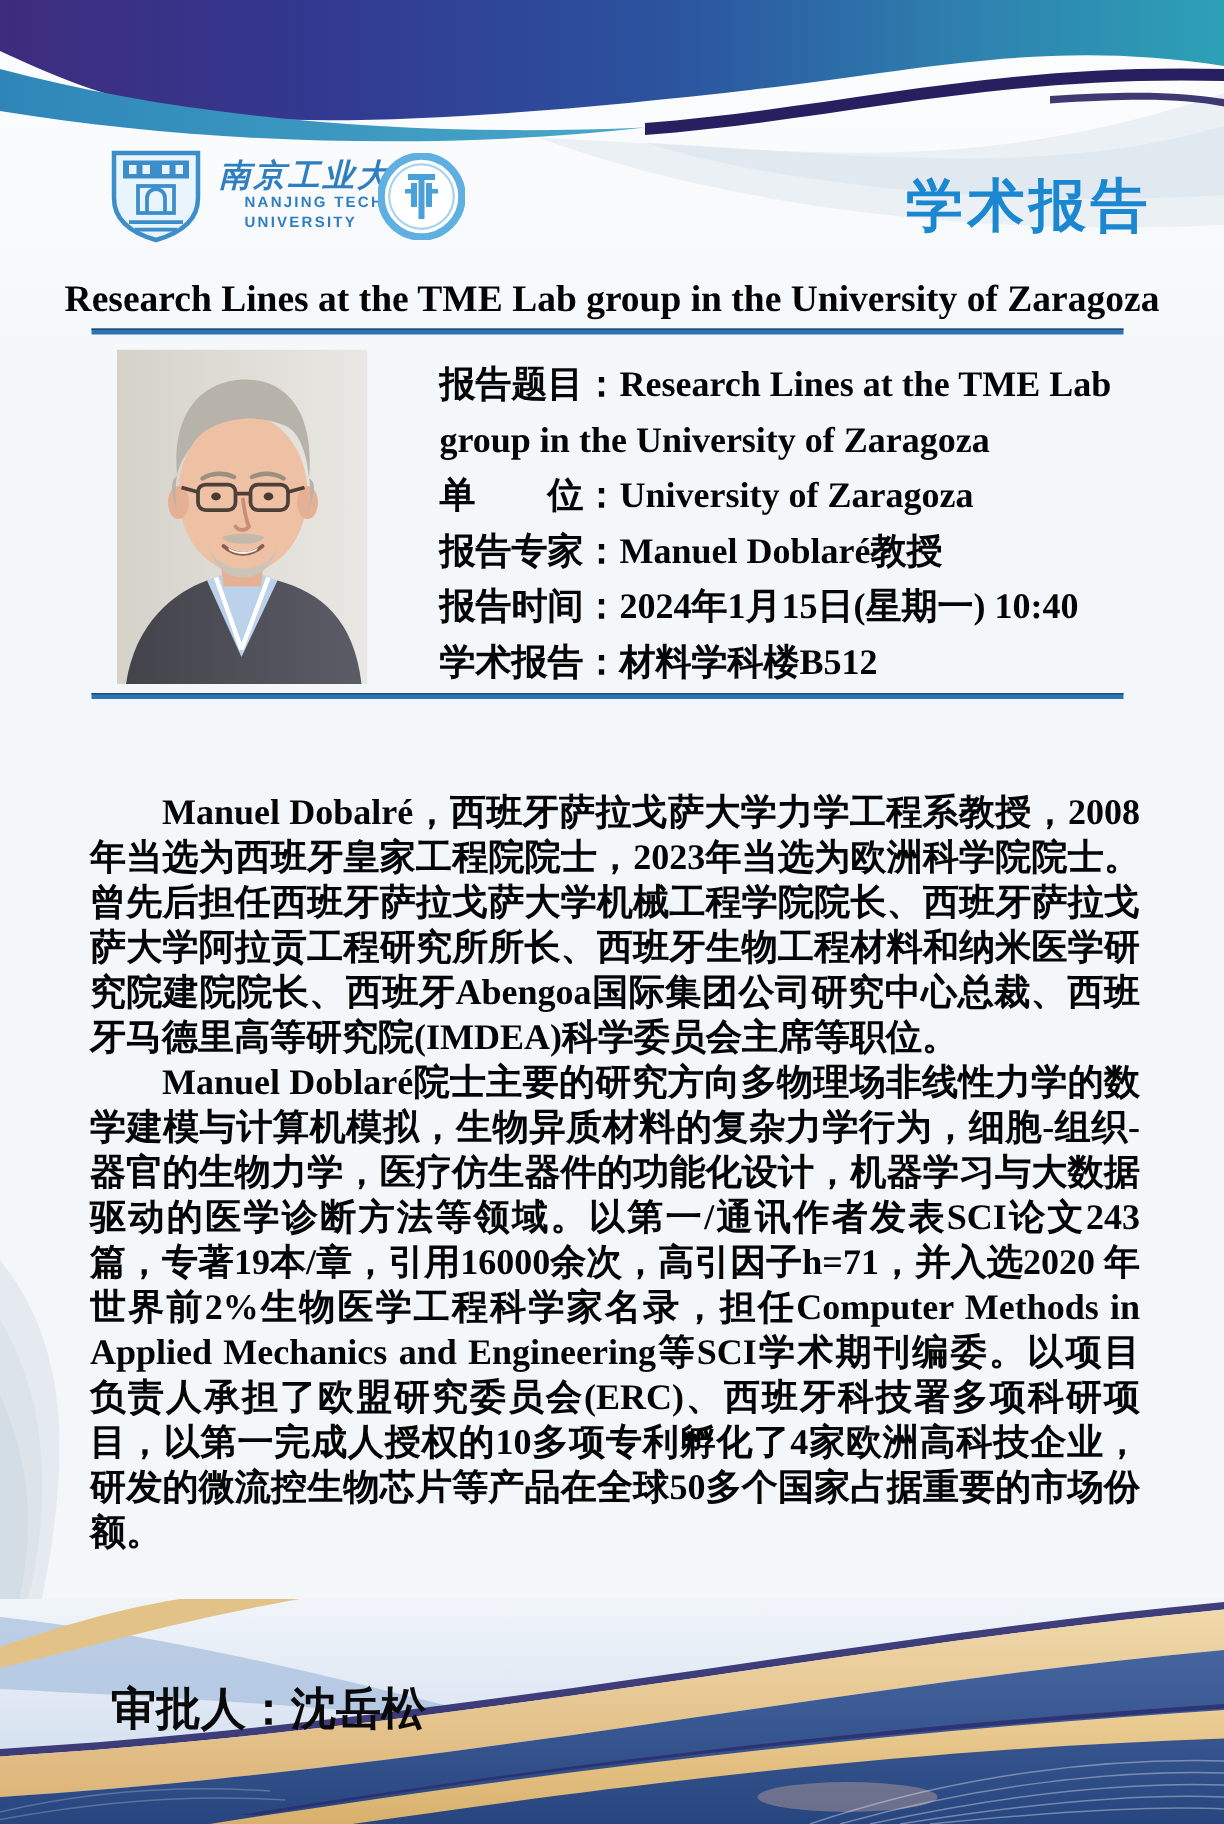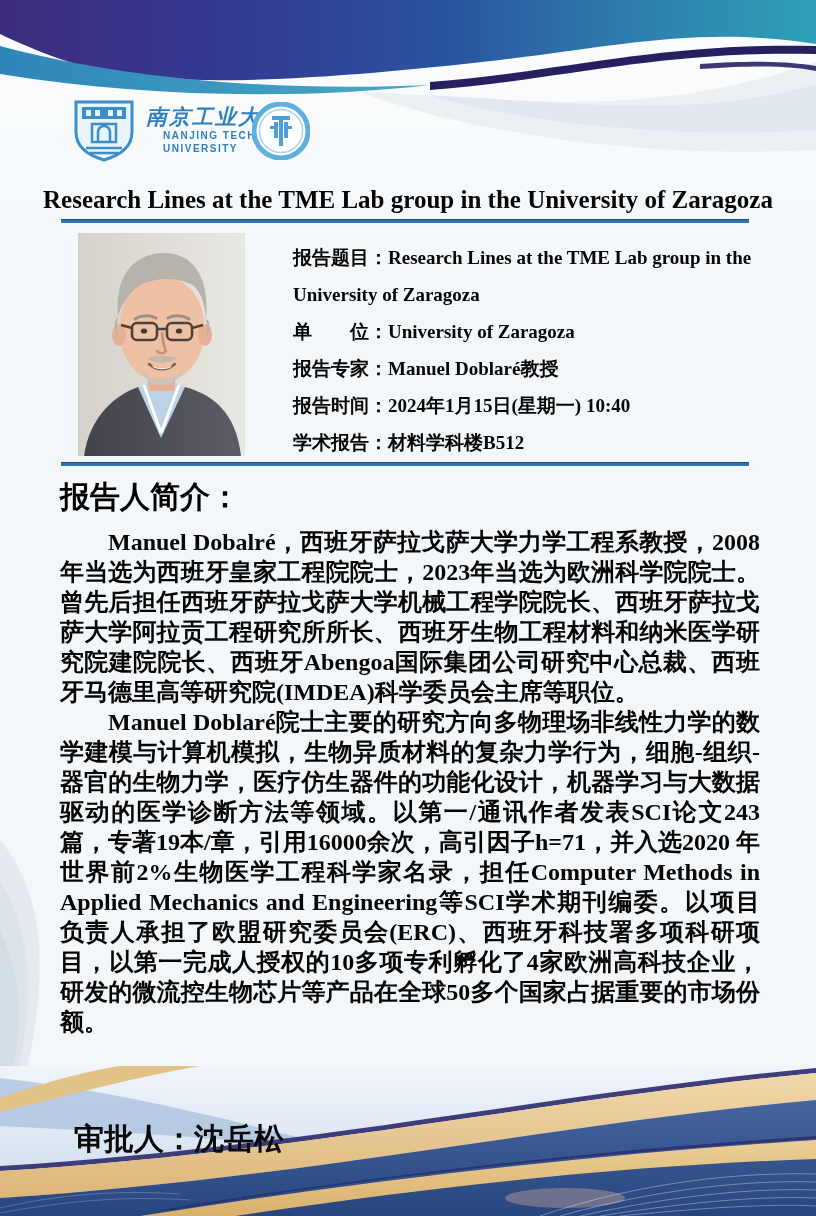"学术报告" div.layer { html: none -> <div>学术报告</div> }
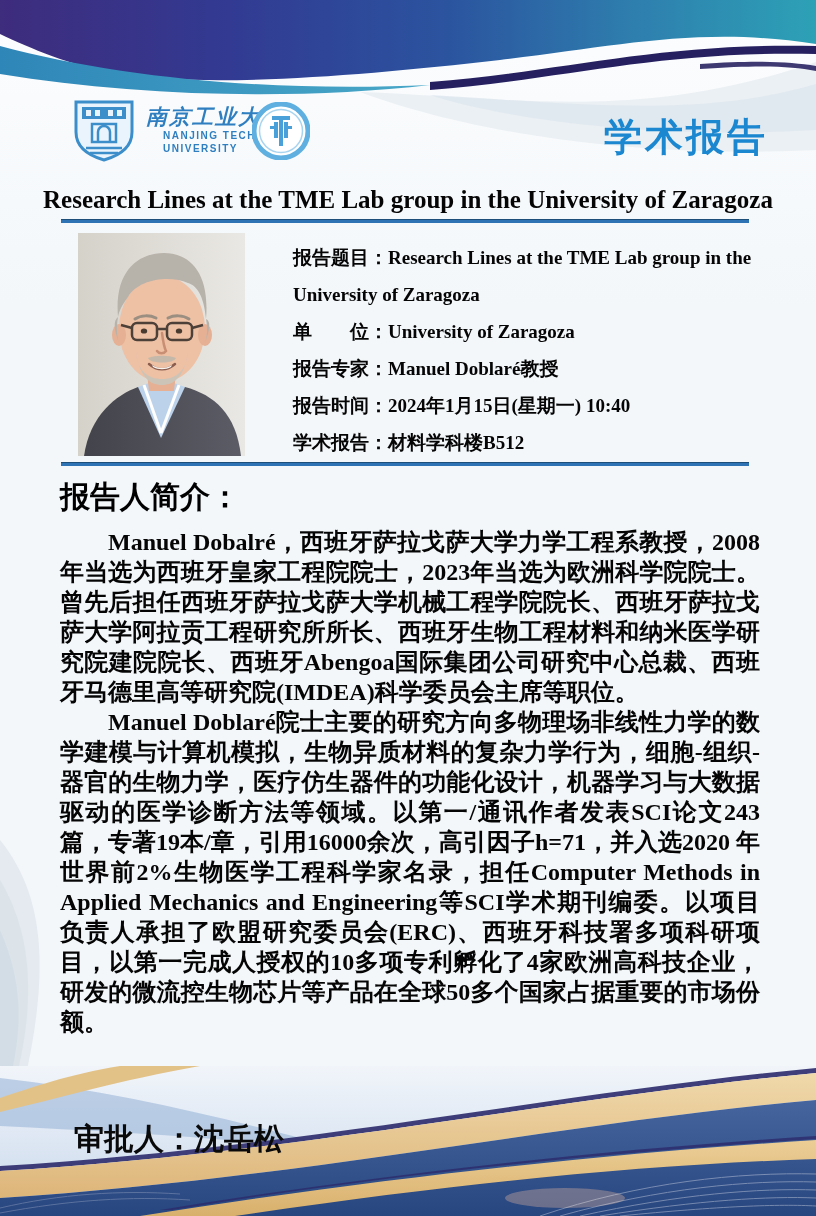"报告题目：Research Lines at the TME" .info { font-size: 19px -> 24px }
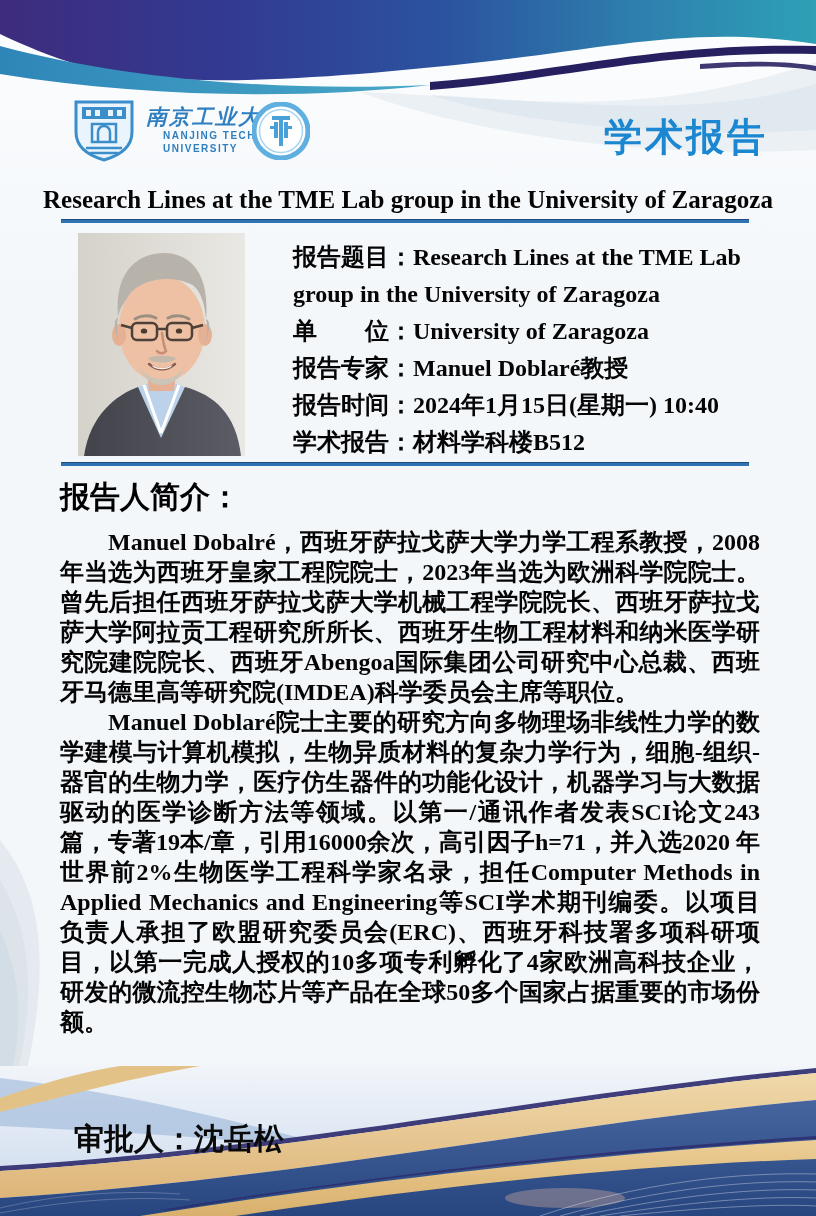"报告人简介：" div.bio-heading { html: <div>报告人简介：</div> -> none }
